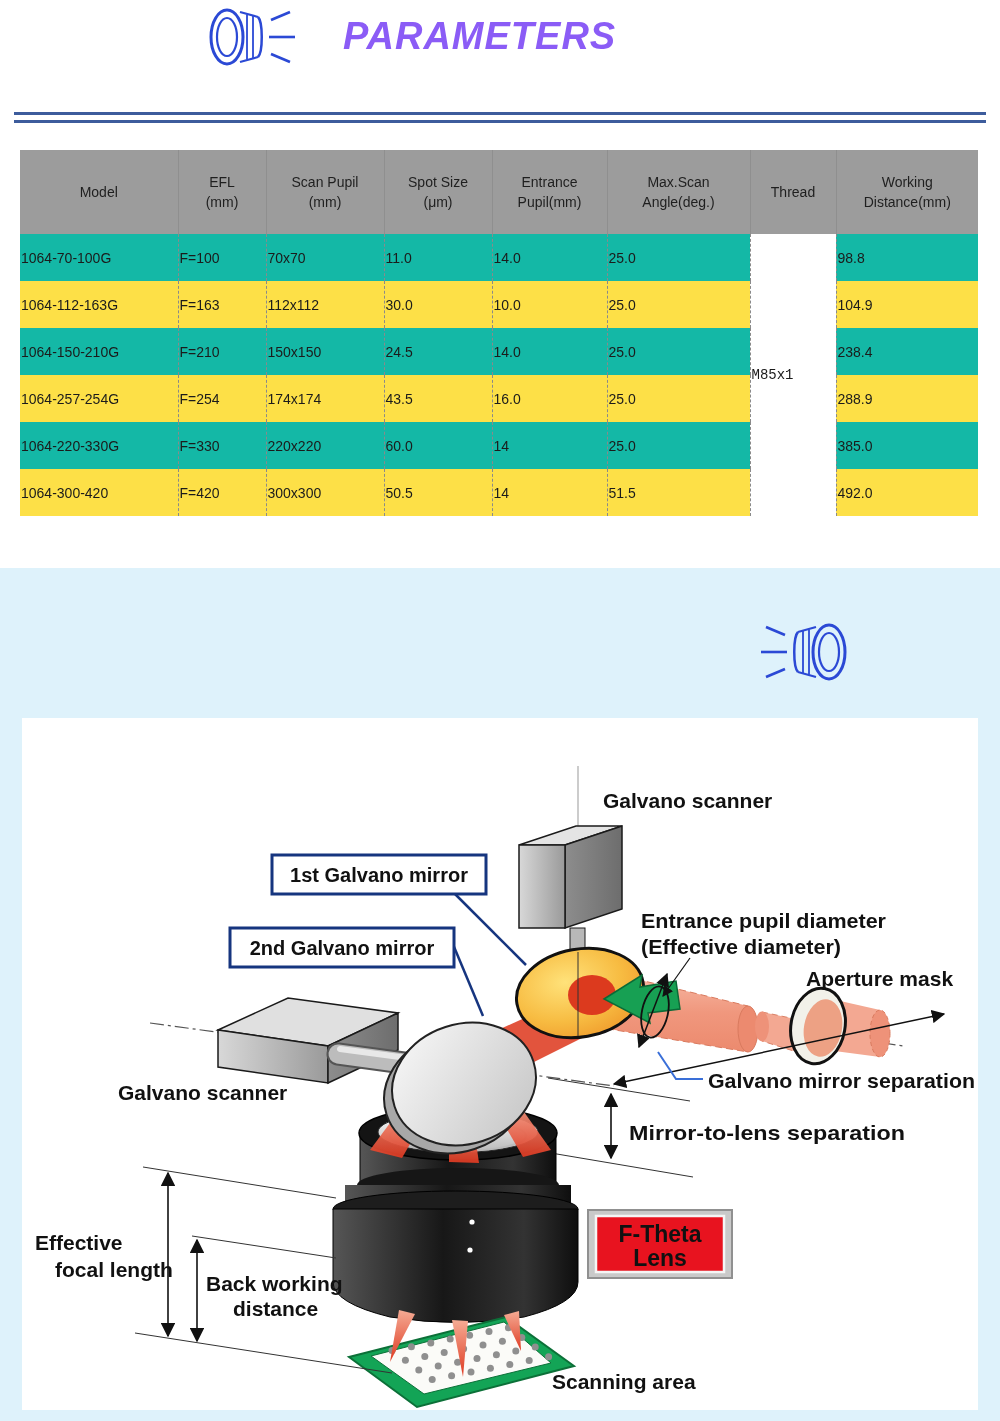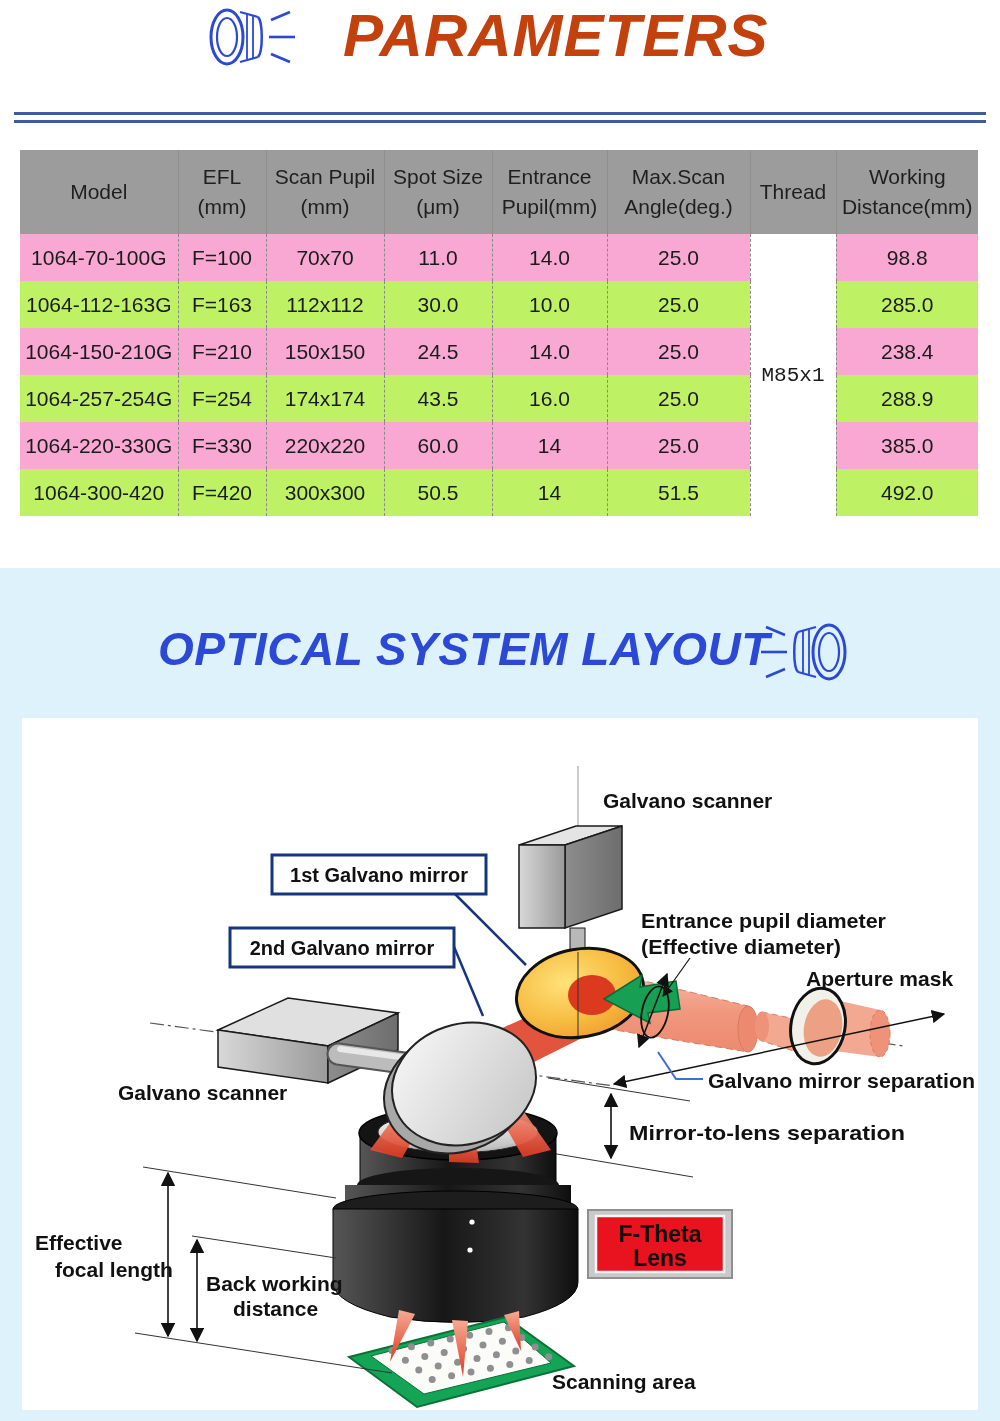"PARAMETERS" .title1 { color: #c2410c -> #8b5cf6; font-size: 60px -> 38px }
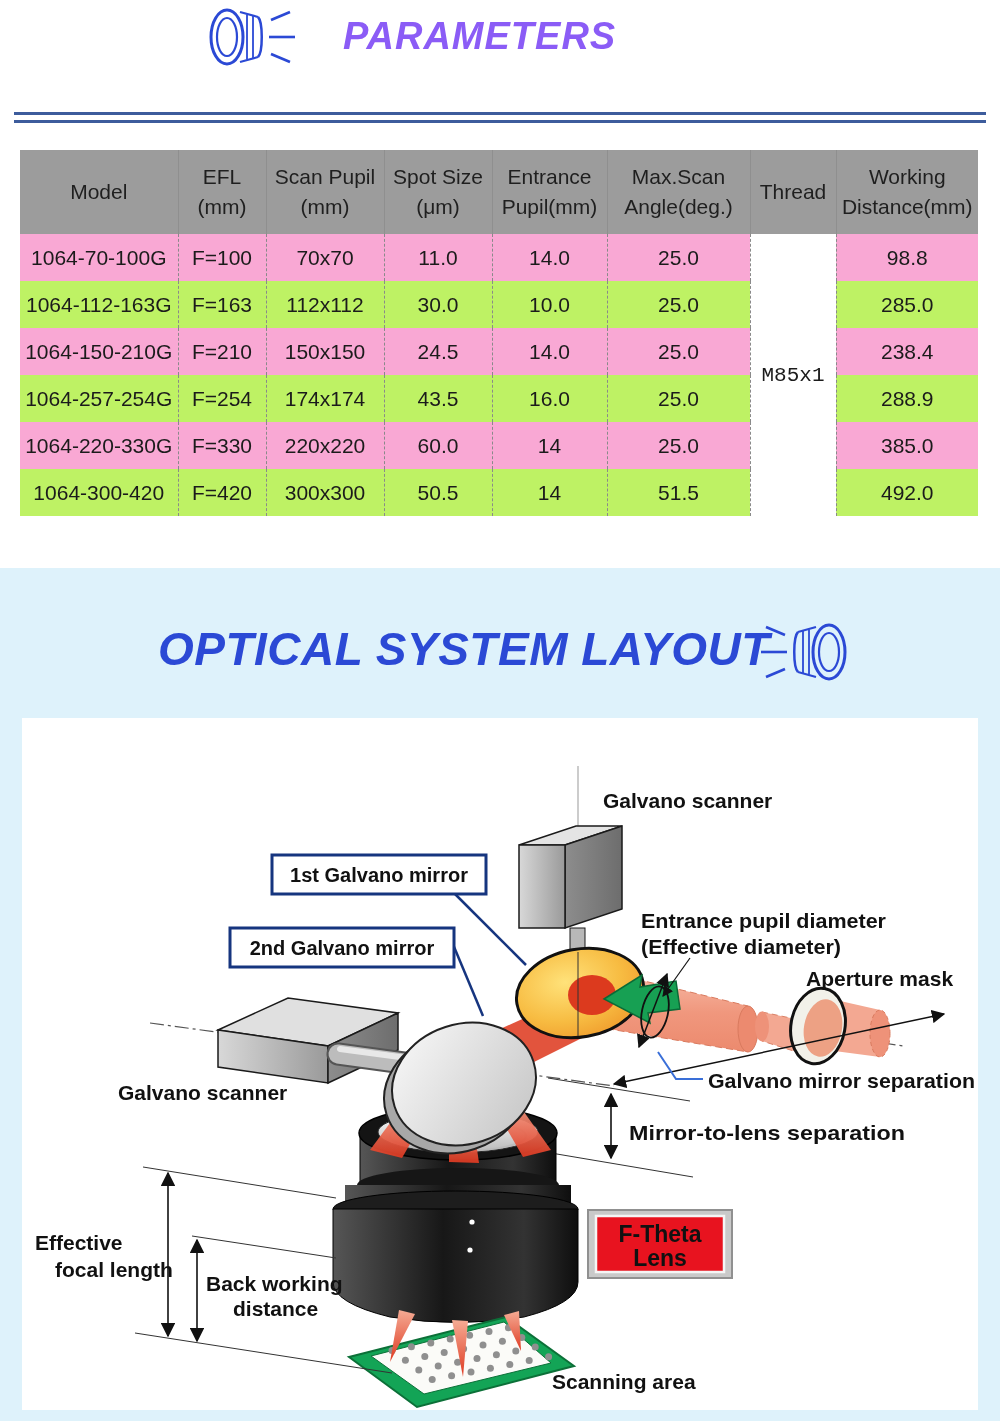"Model" .spec-table { font-size: 21px -> 14px; text-align: center -> none }
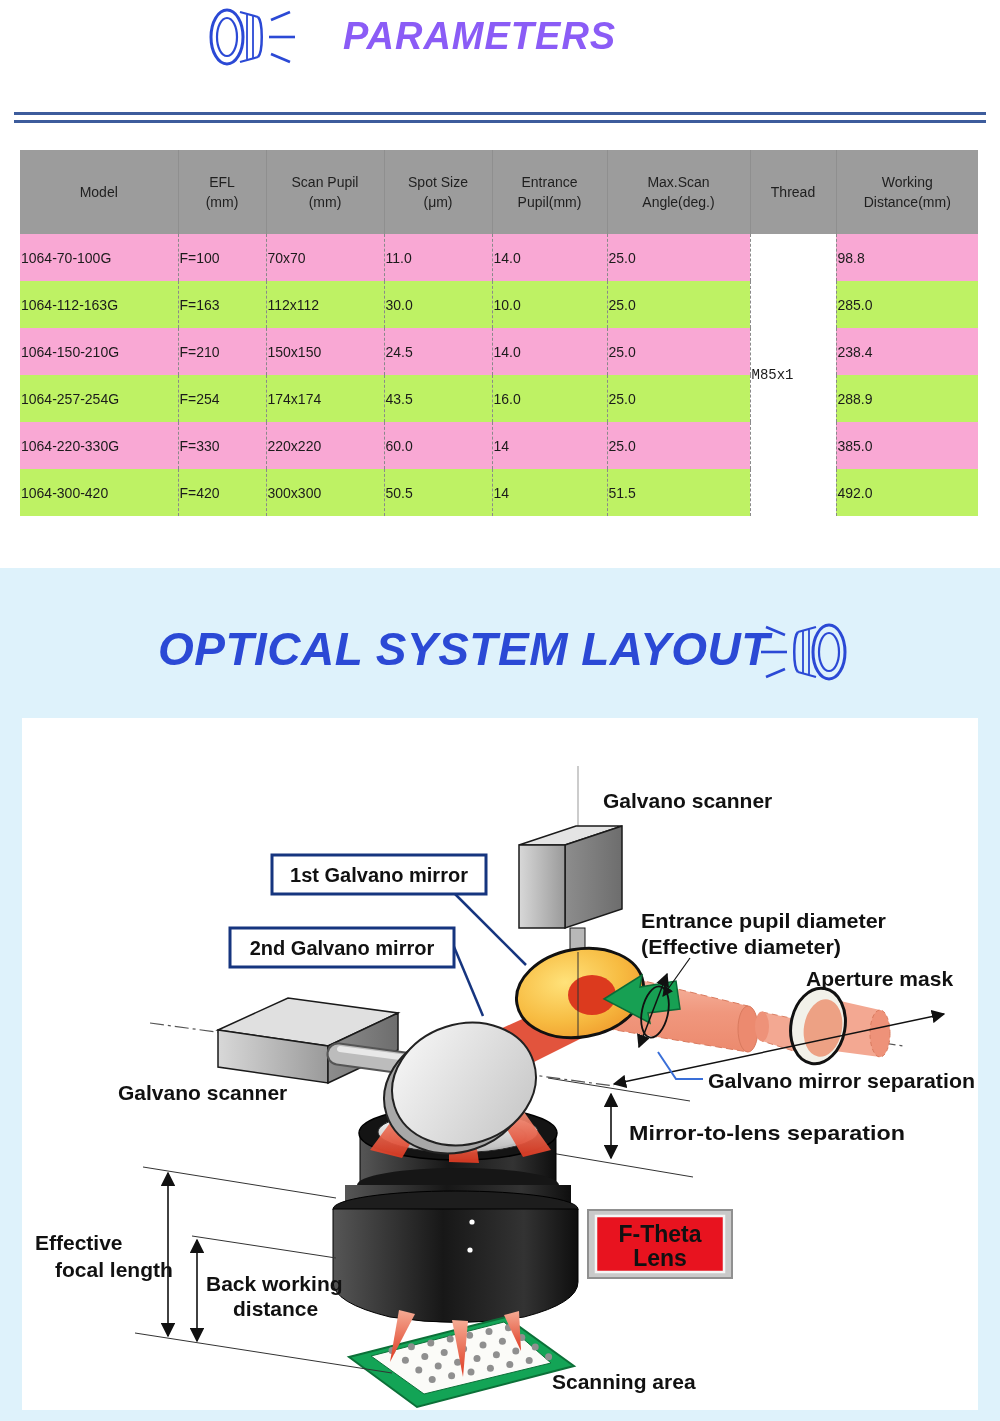"1064-70-100G" .spec-table td { background: #f9a8d4 -> #14b8a6 }
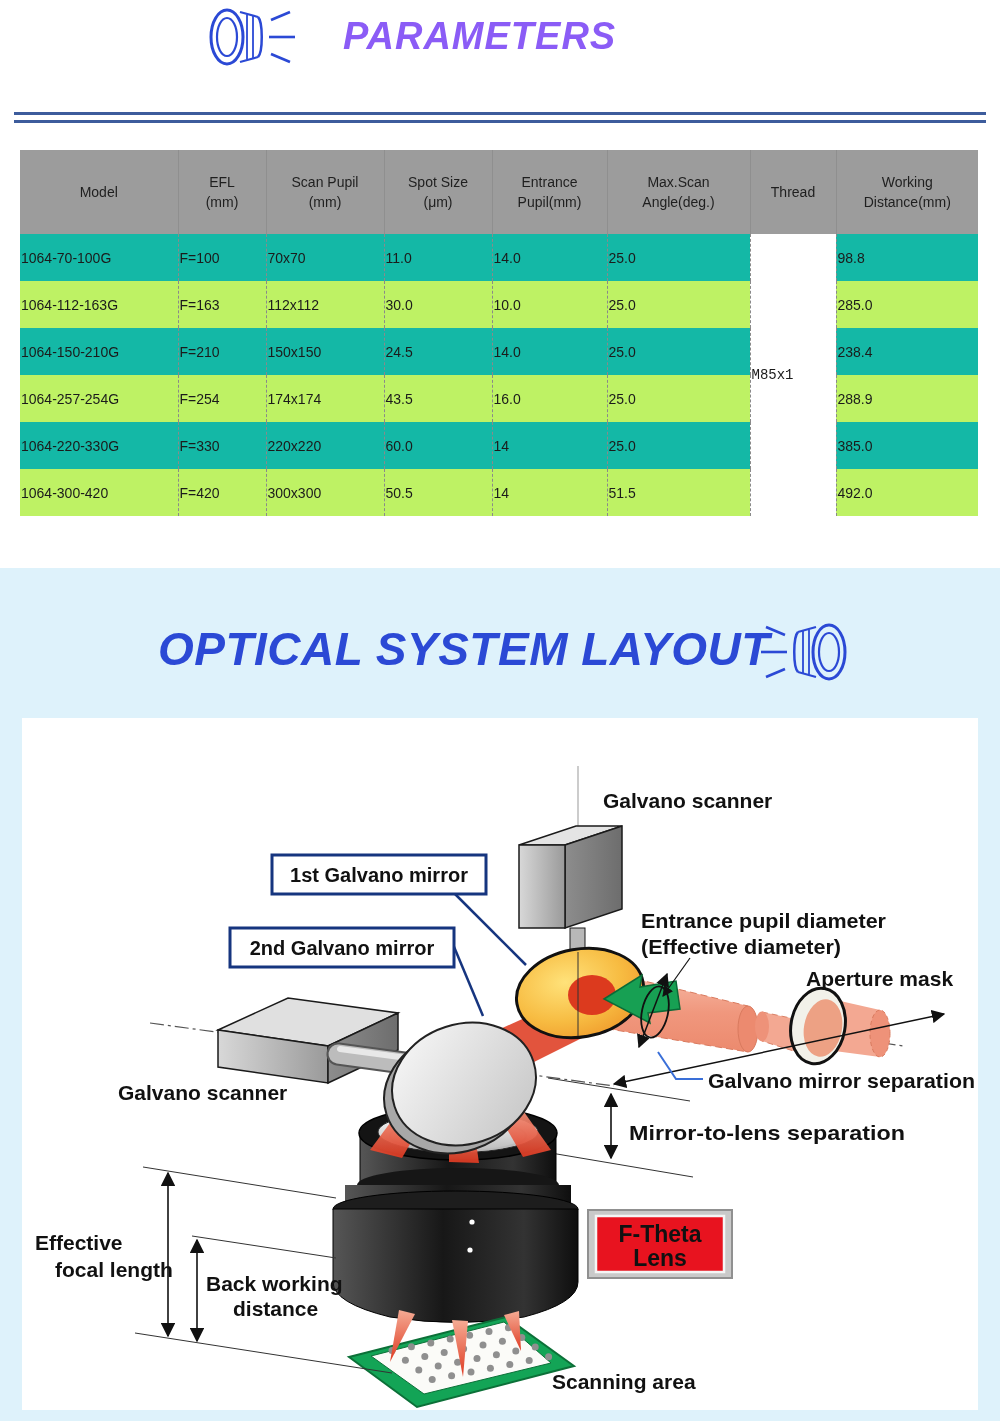"1064-112-163G" .spec-table tr.stripe td { background: #bef264 -> #fde047 }
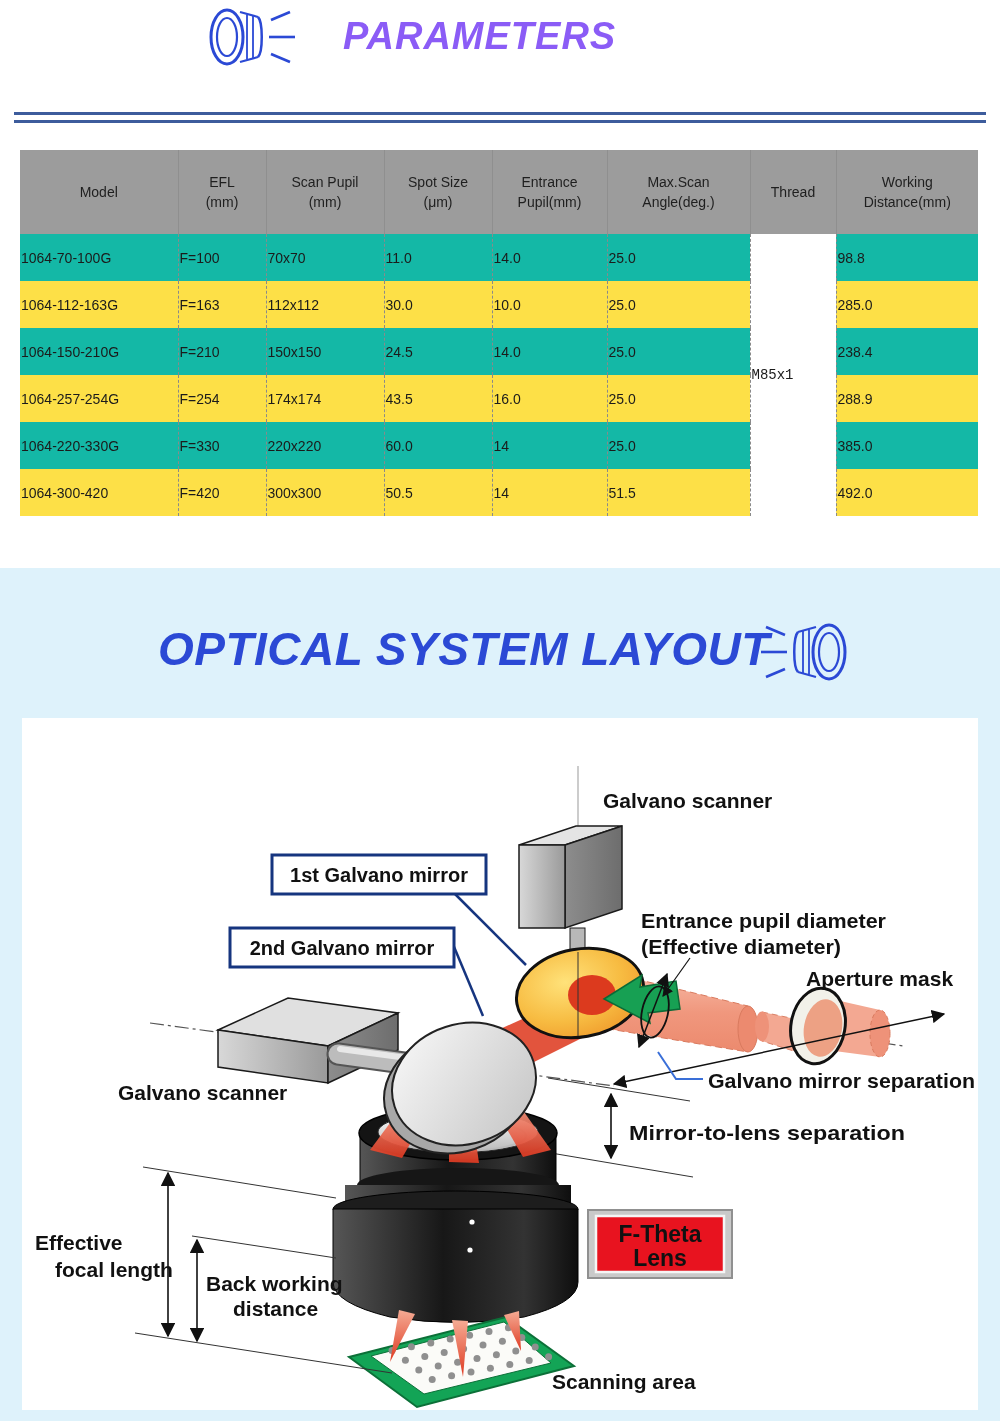"285.0" td { text: 285.0 -> 104.9 }
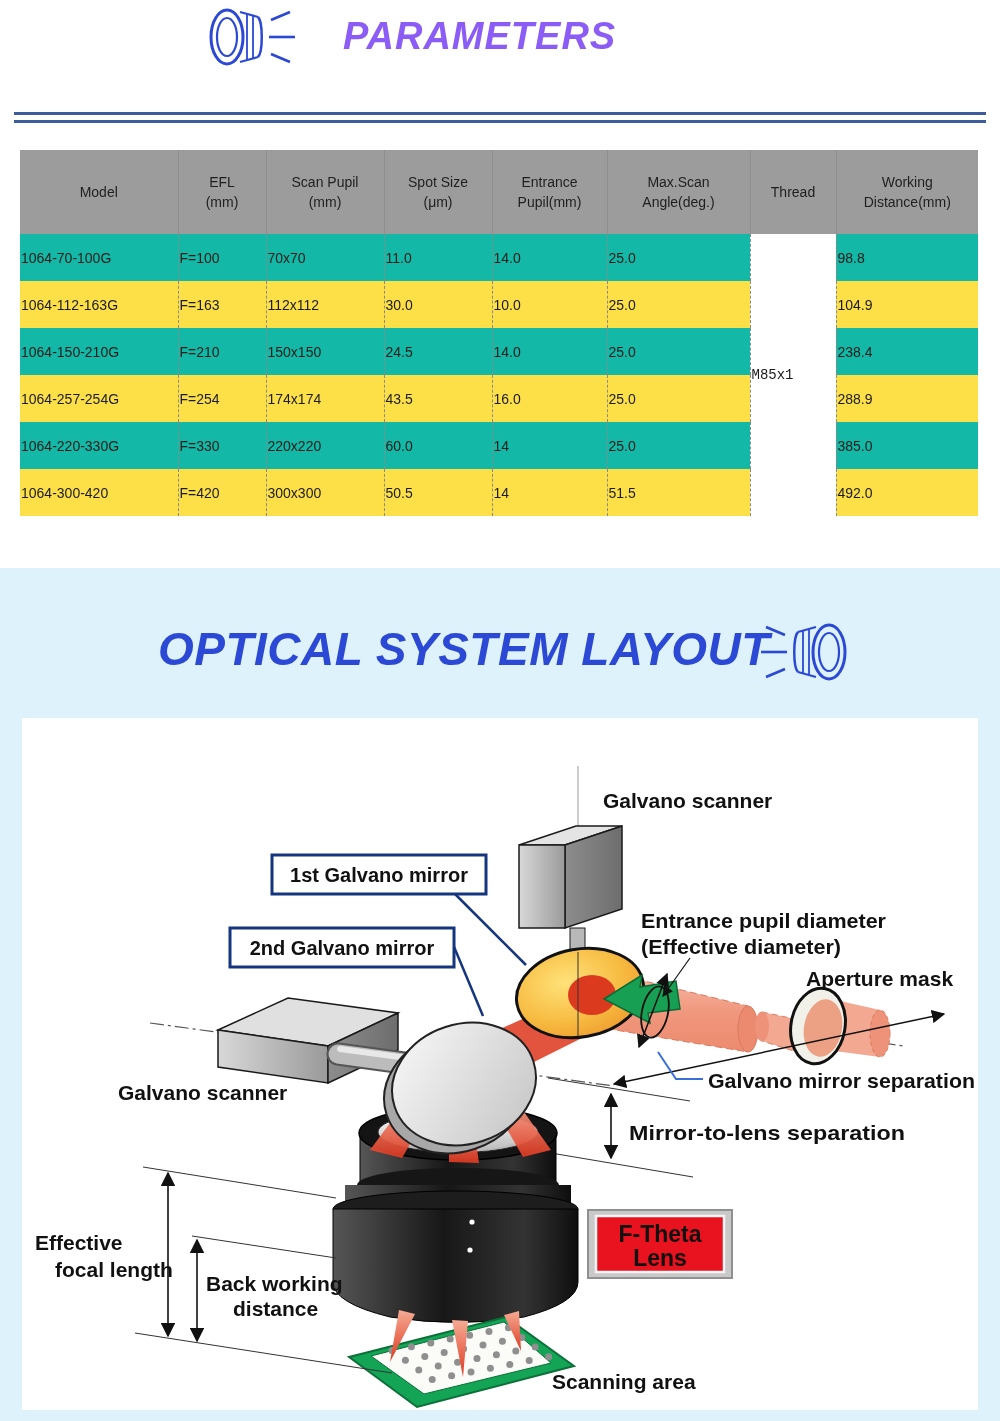"OPTICAL SYSTEM LAYOUT" div.title2 { html: <div>OPTICAL SYSTEM LAYOUT</div> -> none }
